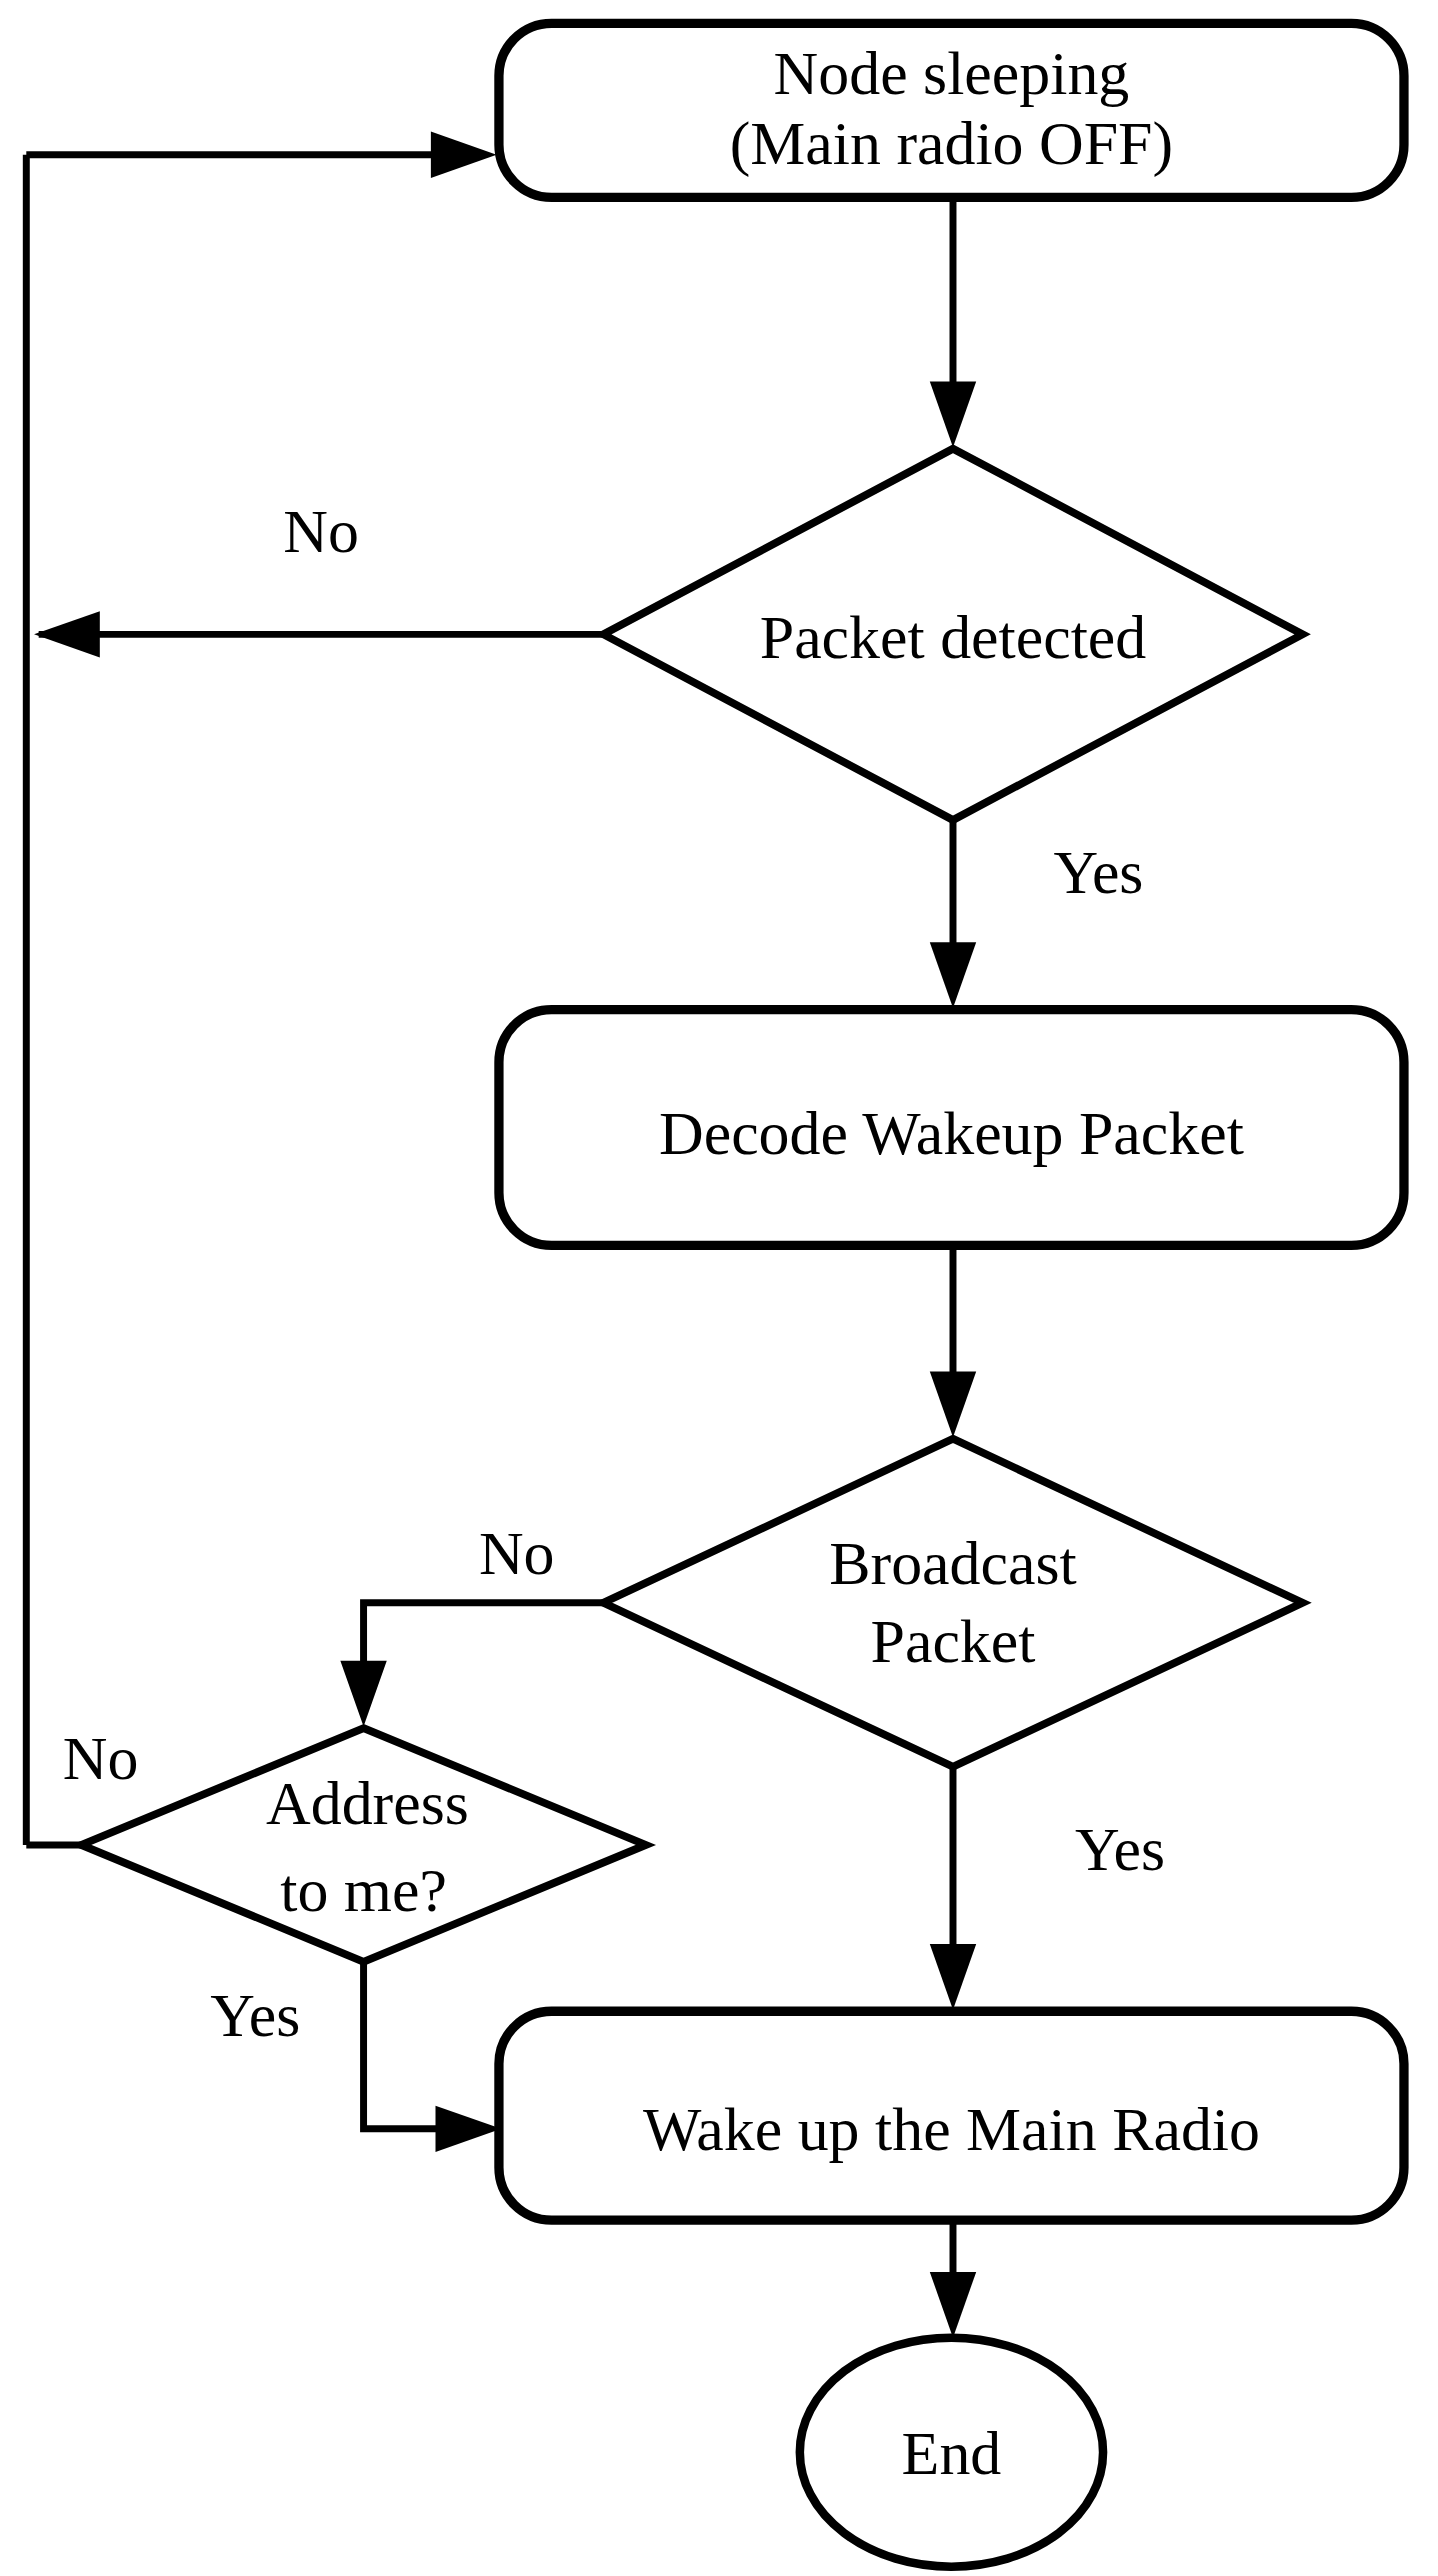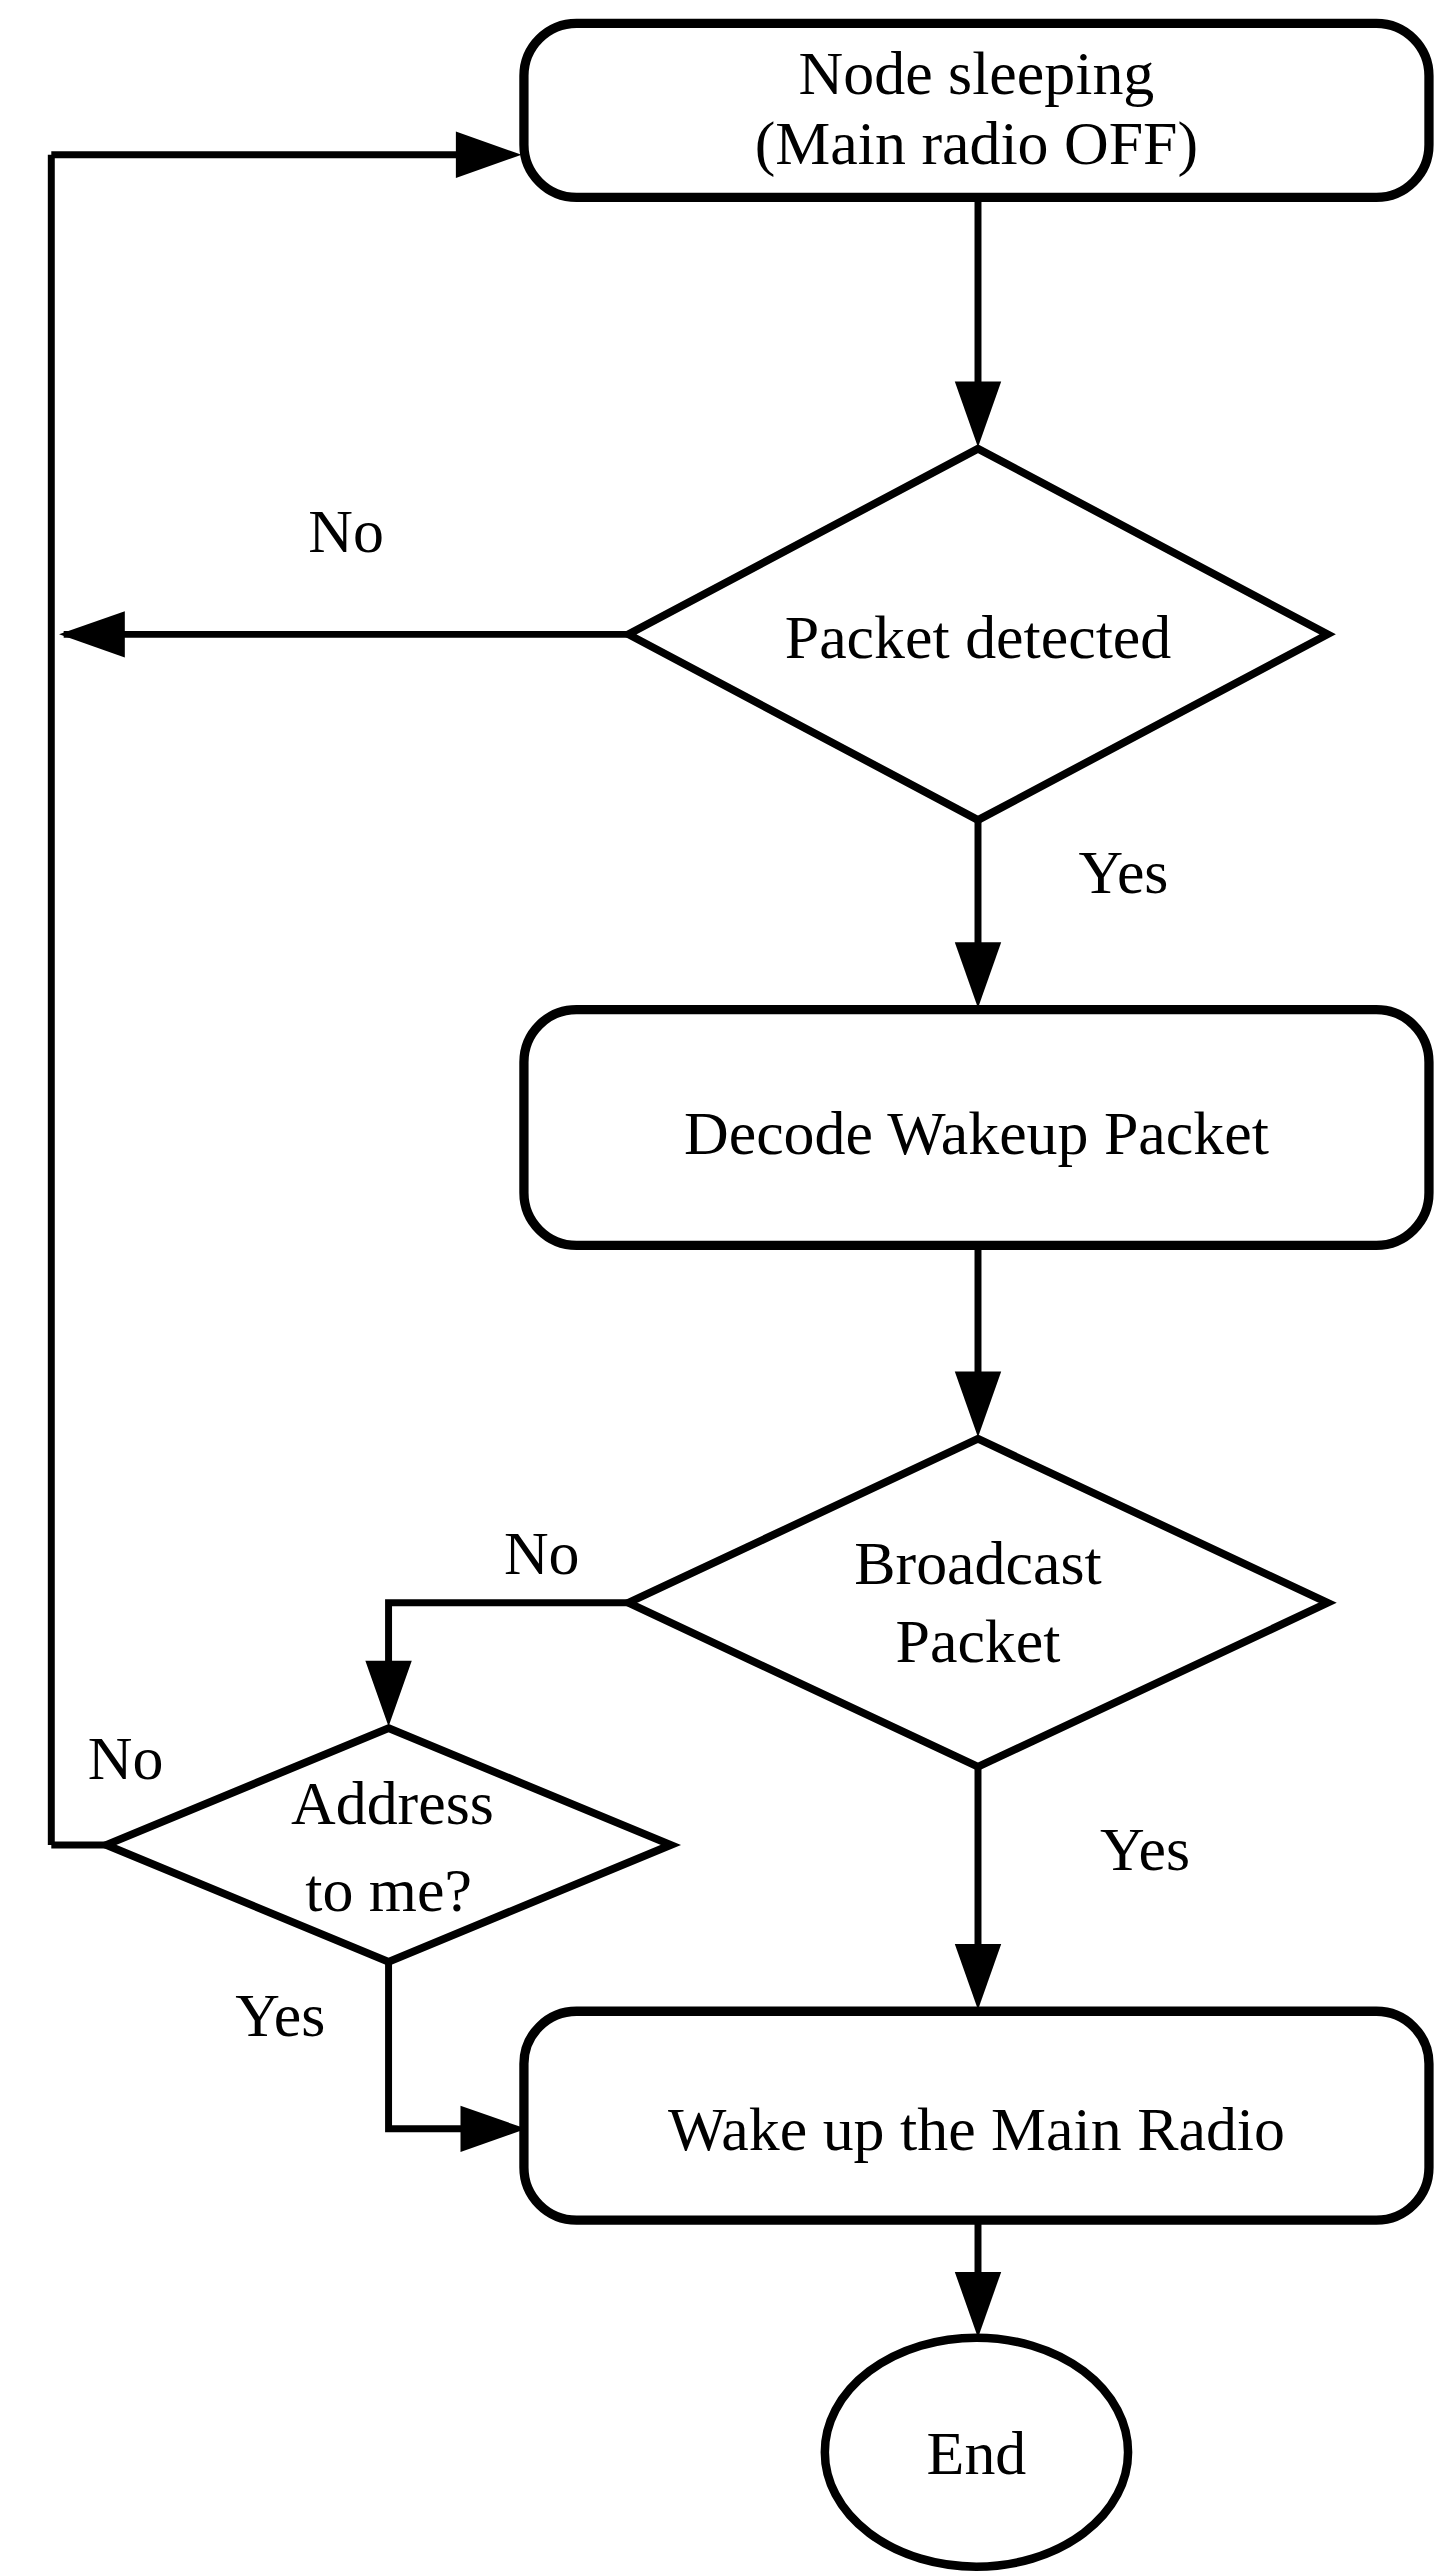"Node sleeping" .page { margin-left: 25px -> none }
